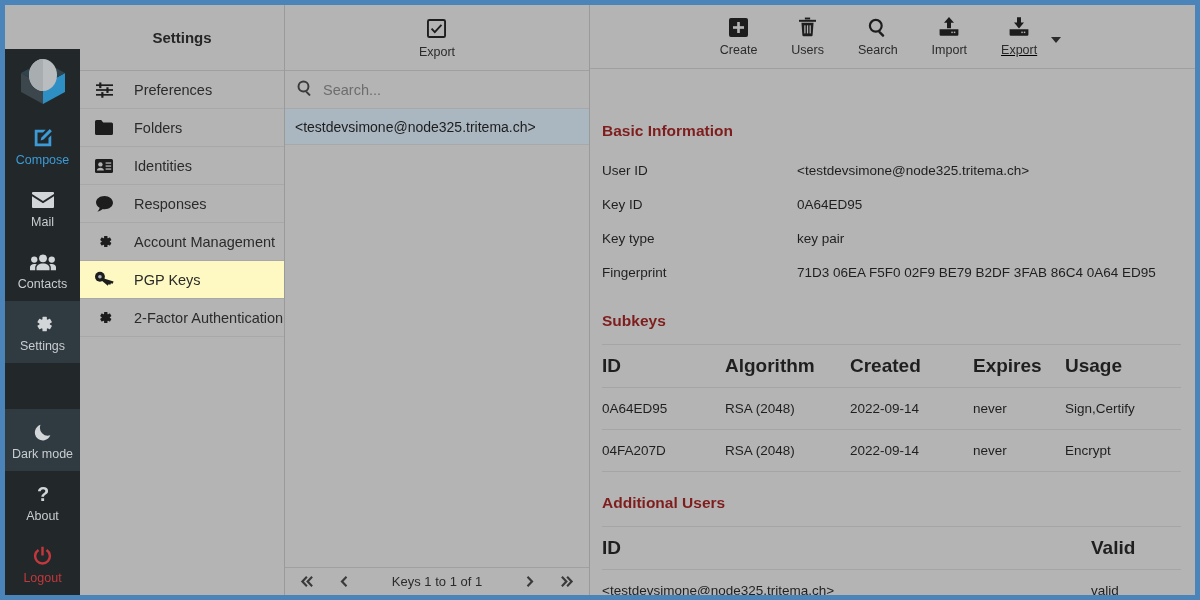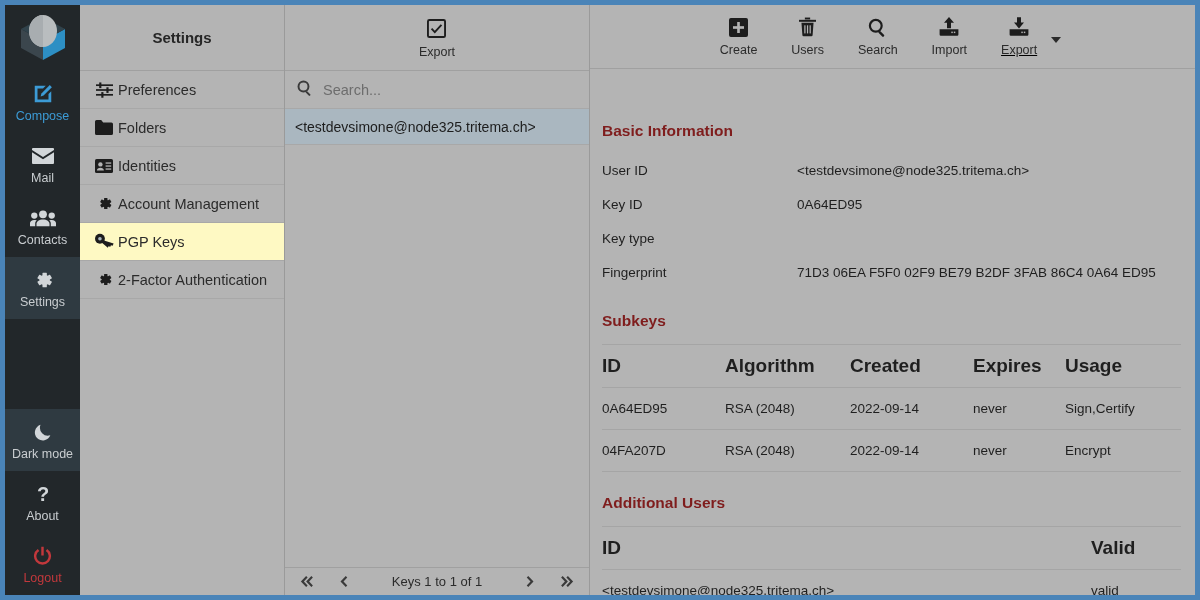"Preferences" .settings-item { gap: 4px -> 20px }
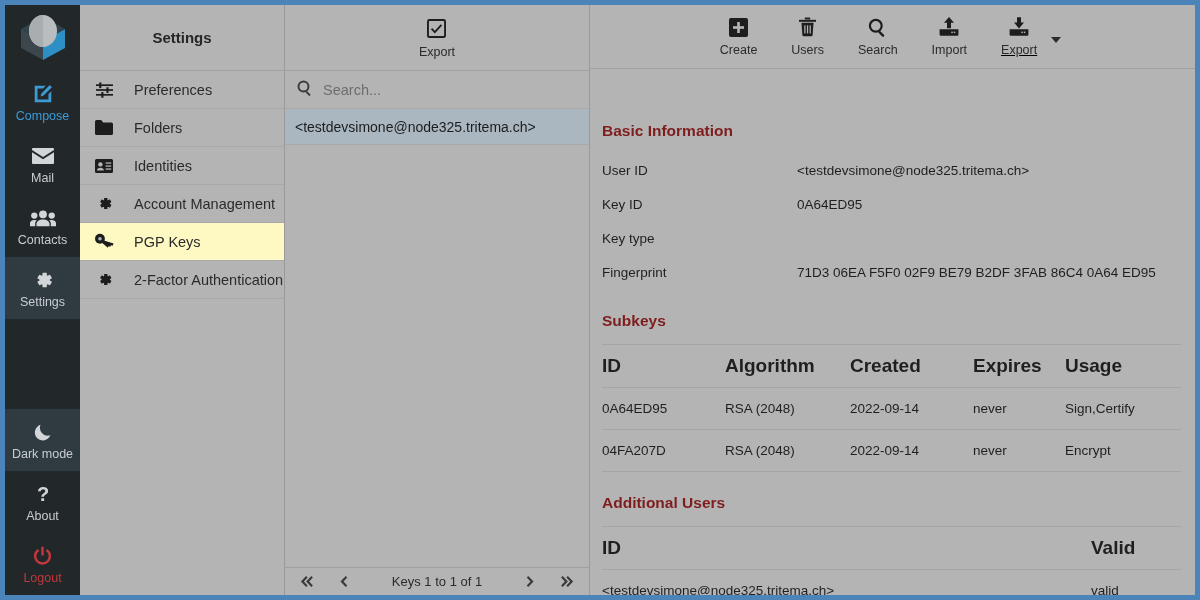"Compose" .rail { margin-top: none -> 44px }
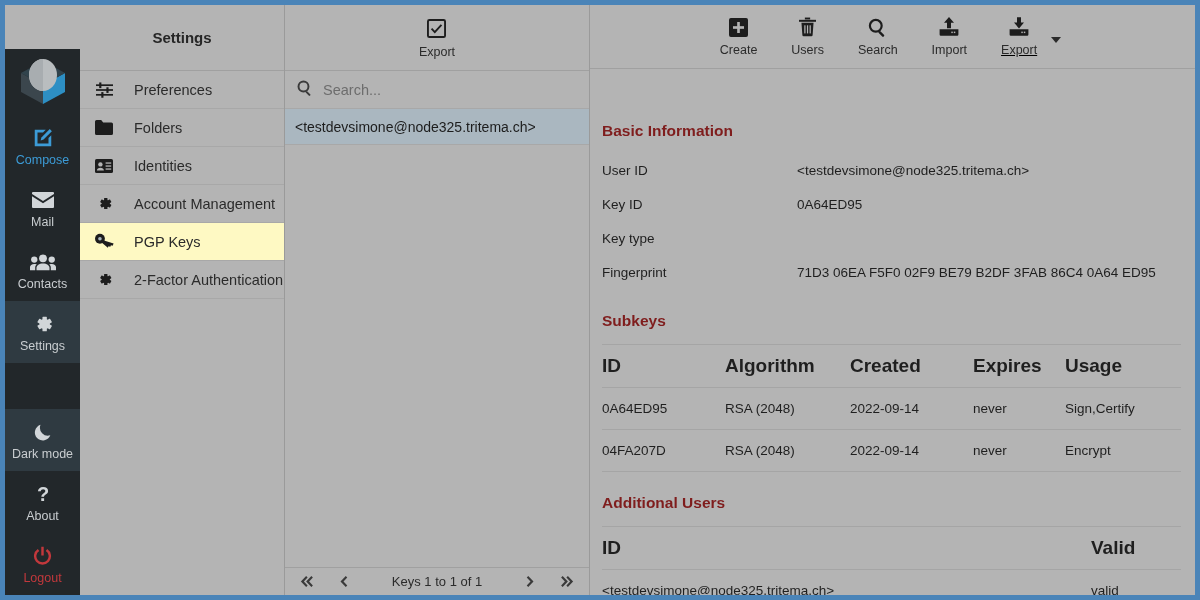"Responses" div.settings-item { html: none -> <div> <span> <svg> <path></path> </svg> </span> <span>Responses</span> </div> }
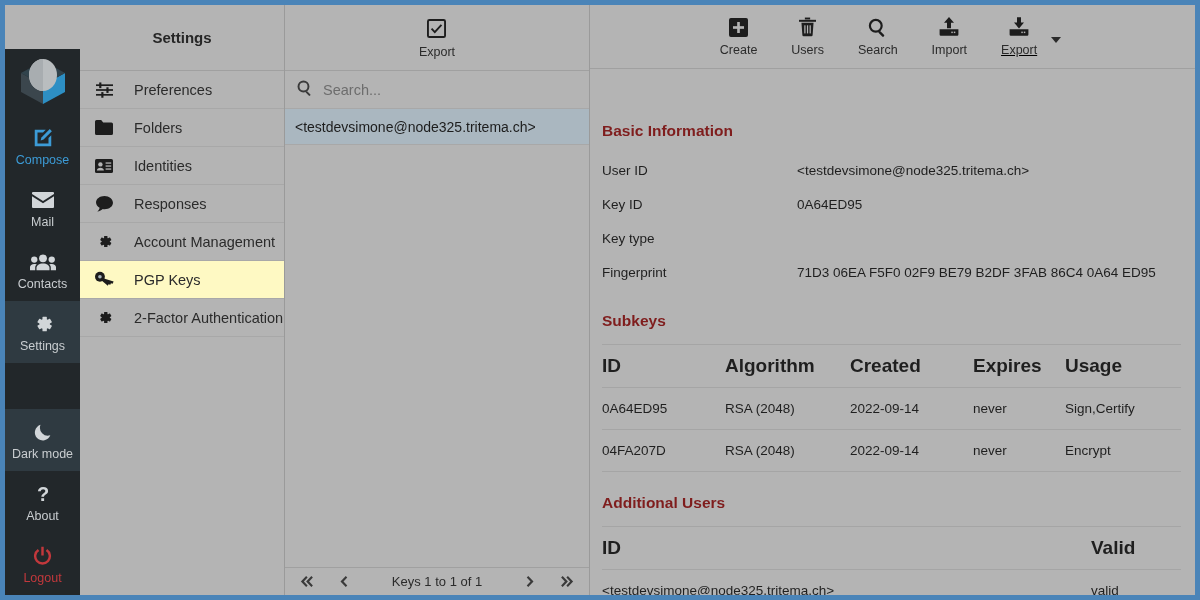"key pair" div.kv-val { html: none -> <div>key pair</div> }
